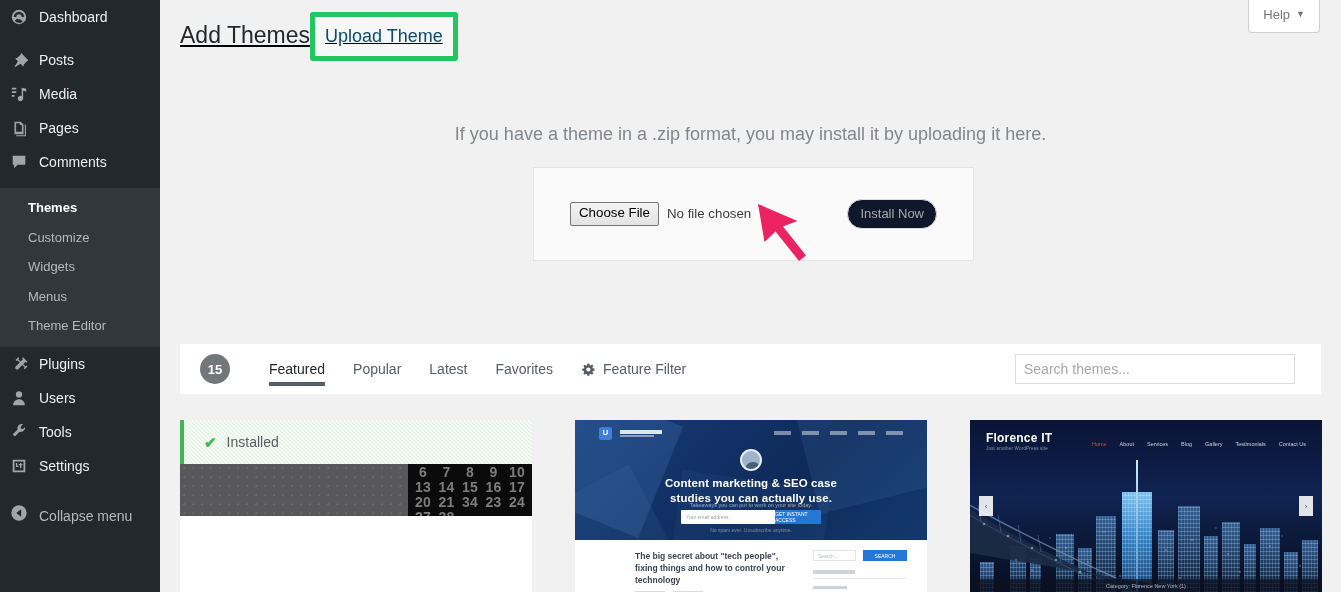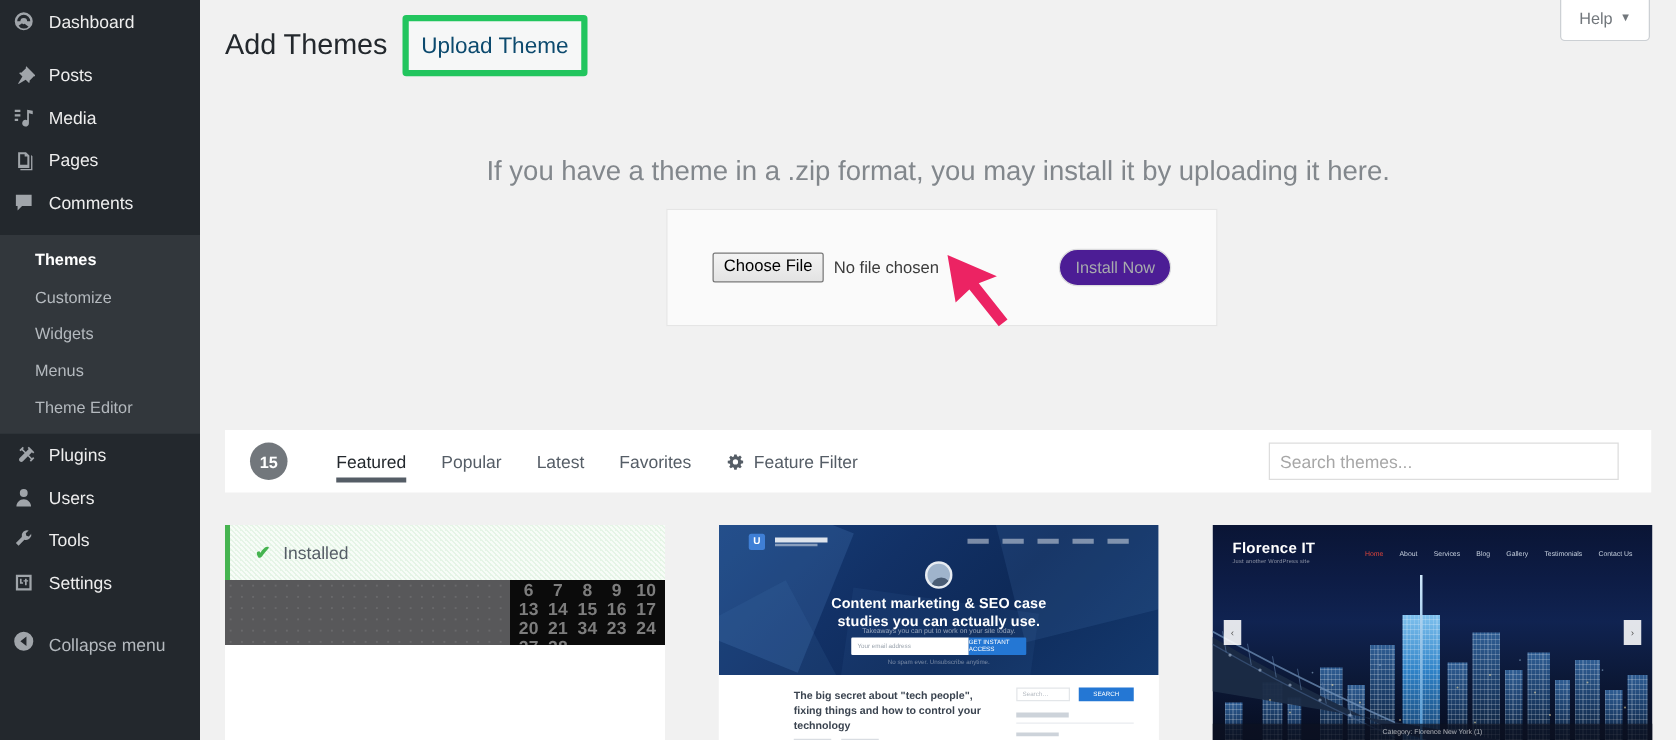"Add Themes" .page-head { gap: 12px -> none; text-decoration: none -> underline }
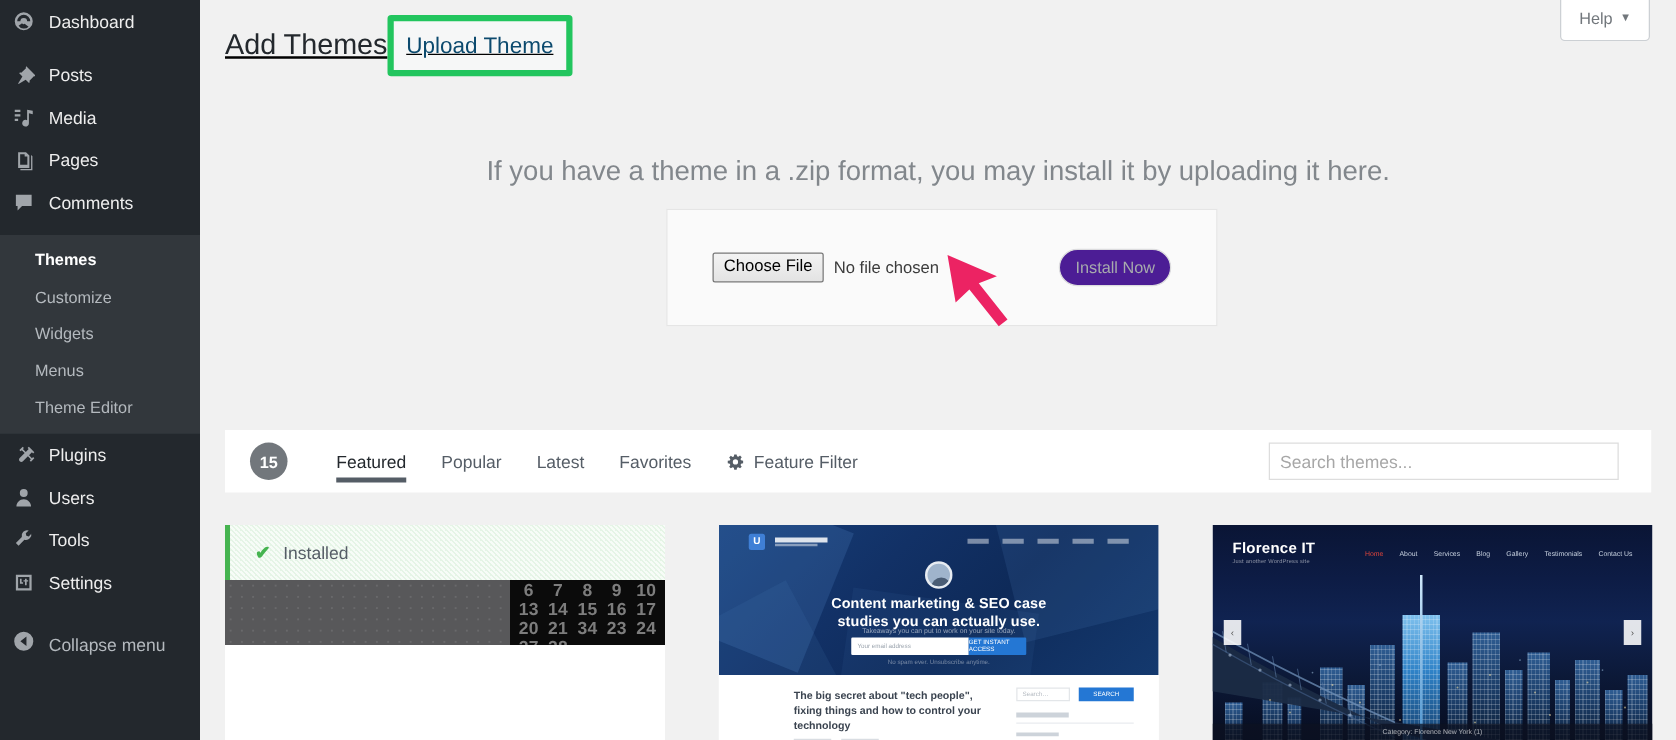"If you have a theme" .upload-instructions { font-size: 22px -> 18px }
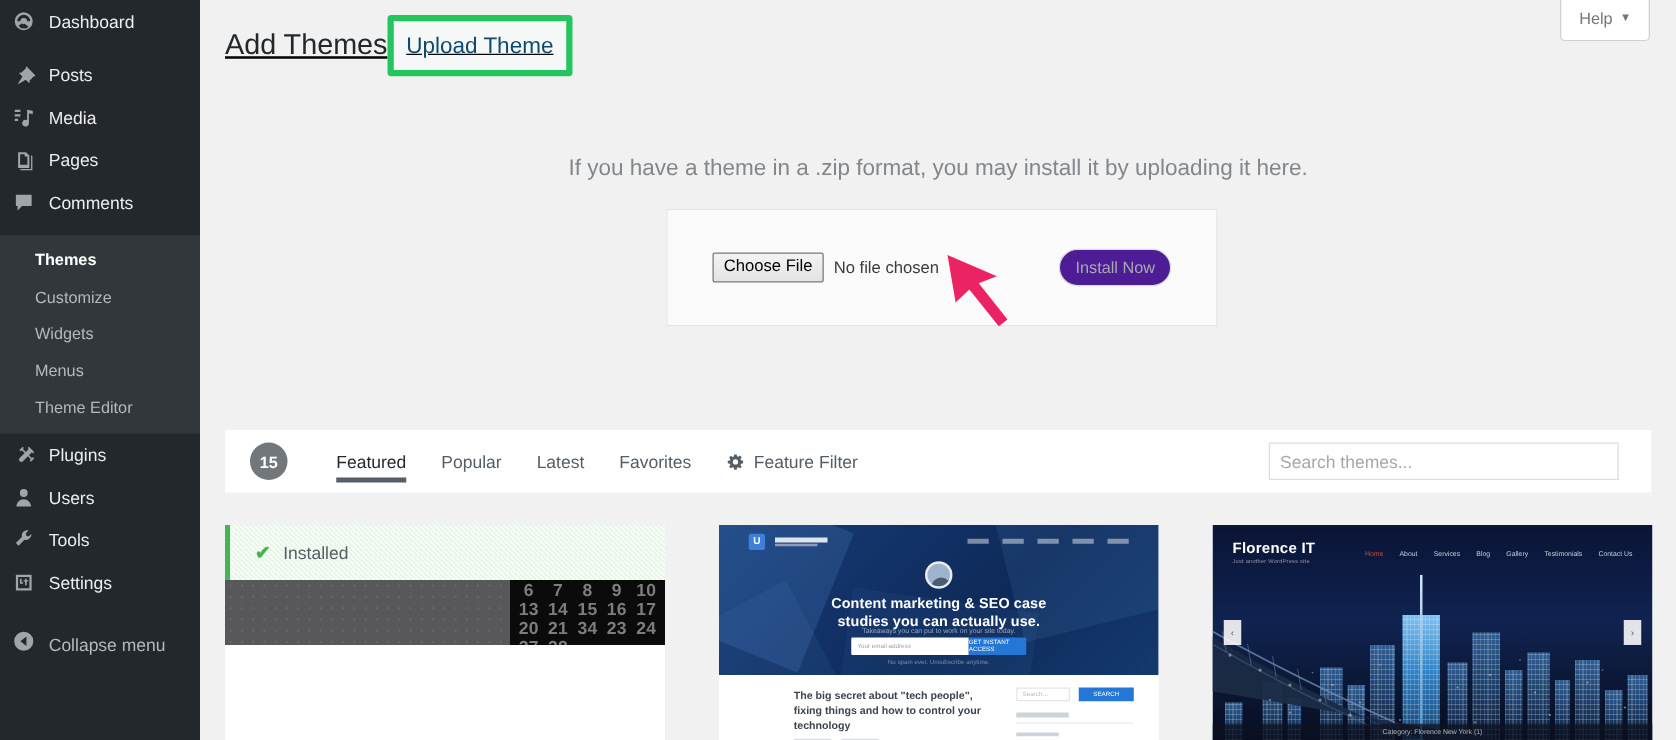"Install Now" .install-now-btn { background: #4c1d95 -> #0f172a }
